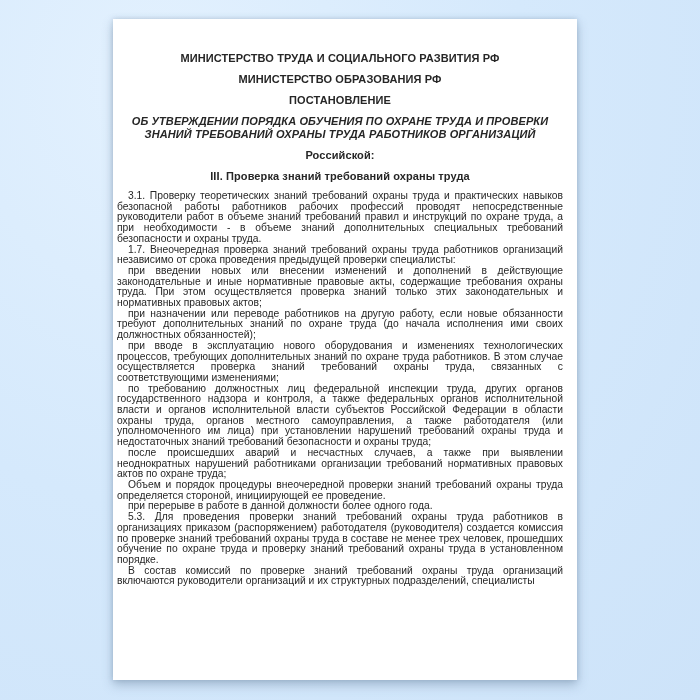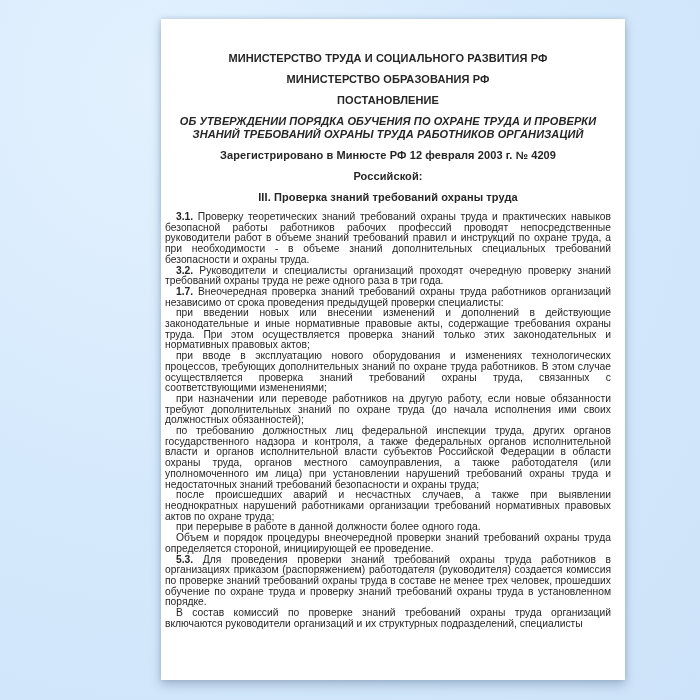"МИНИСТЕРСТВО ТРУДА И СОЦИАЛЬНОГО" .page { margin-left: 48px -> none }
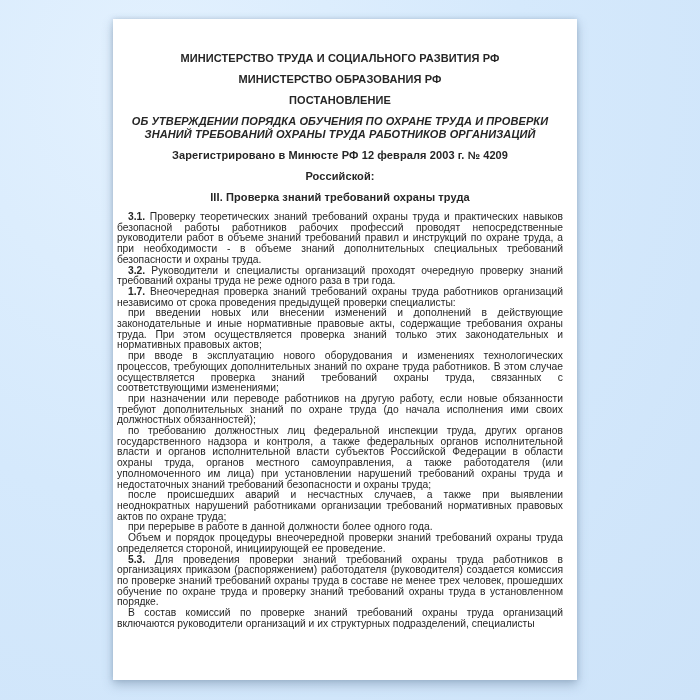"Зарегистрировано в Минюсте РФ 12" div.hline { html: <div>Зарегистрировано в Минюсте РФ 12 февраля 2003 г. № 4209</div> -> none }
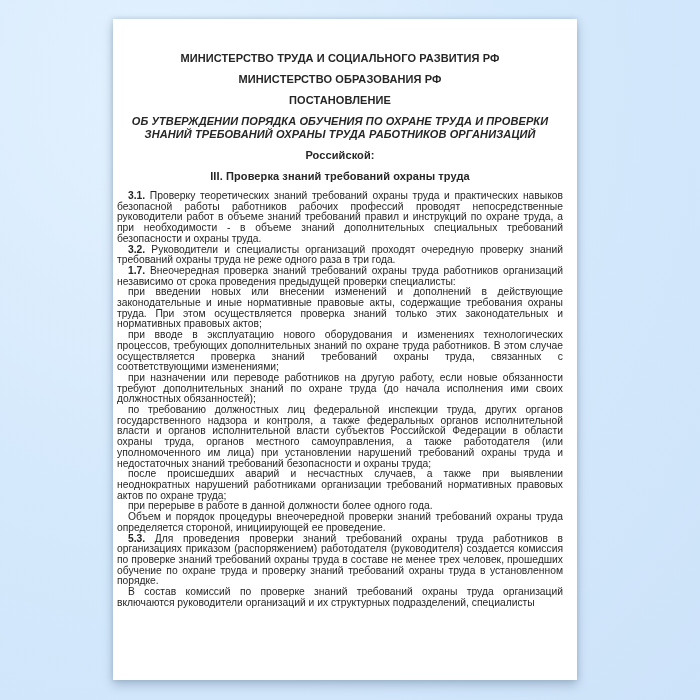"3.1." .para b { font-weight: bold -> normal }
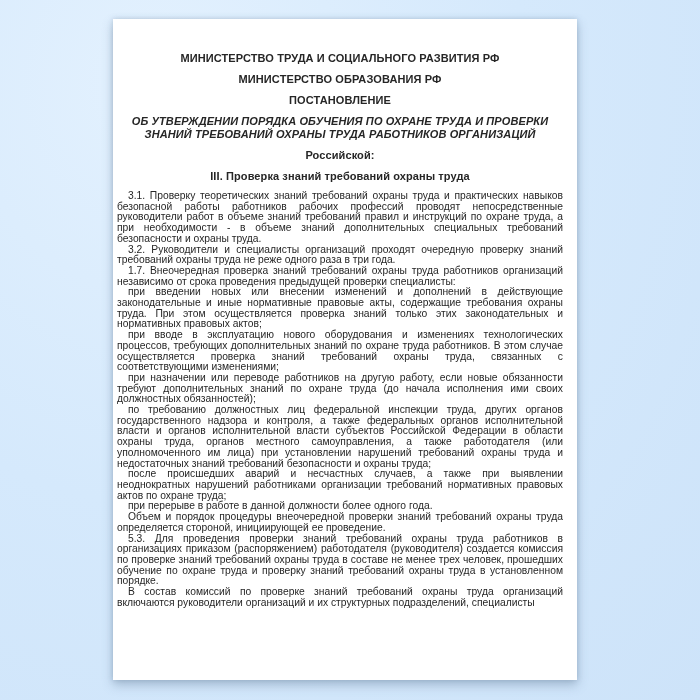"3.2. Руководители и специалисты" p.para { html: <p><b>3.2.</b><span> Руководители и специалисты организаций проходят очередную проверку знаний требований охраны труда не реже одного раза в три года.</span></p> -> none }
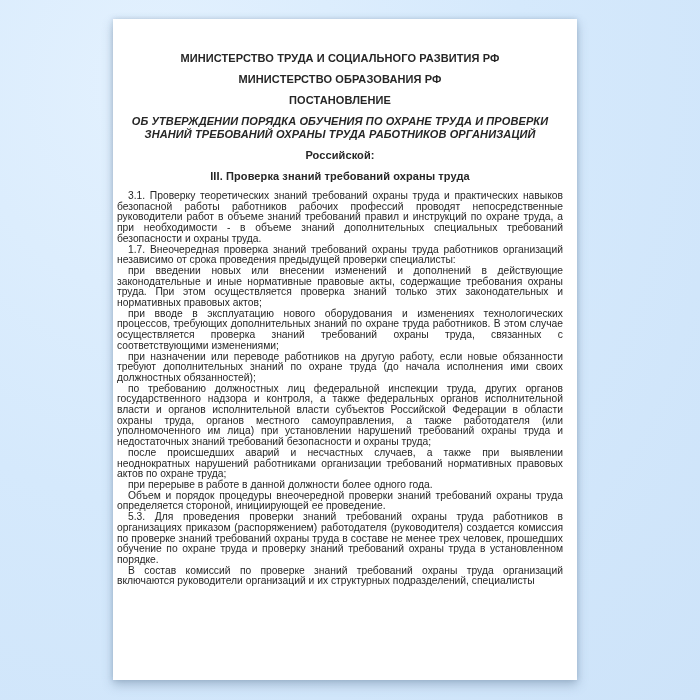"при вводе в эксплуатацию нового" p.para { order: before "при назначении или переводе работников" -> after "при назначении или переводе работников" }
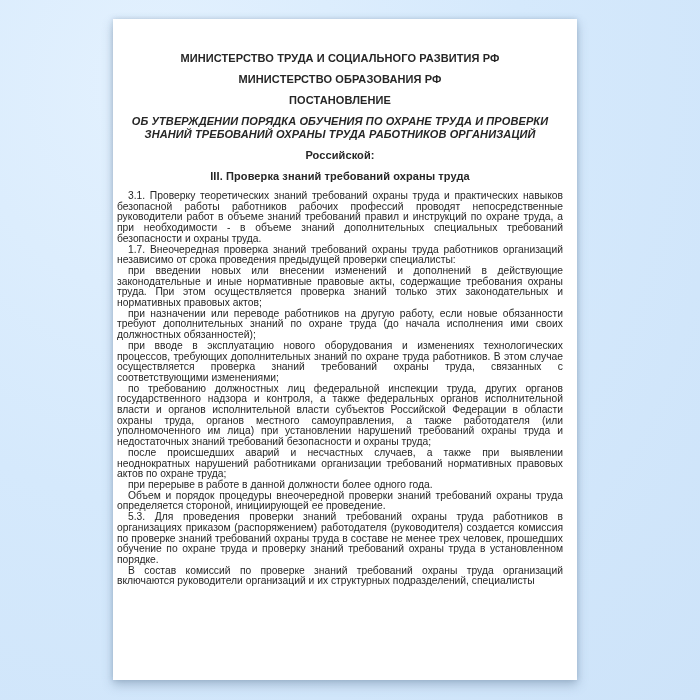"при перерыве в работе в" p.para { order: before "Объем и порядок процедуры внеочередной" -> after "Объем и порядок процедуры внеочередной" }
